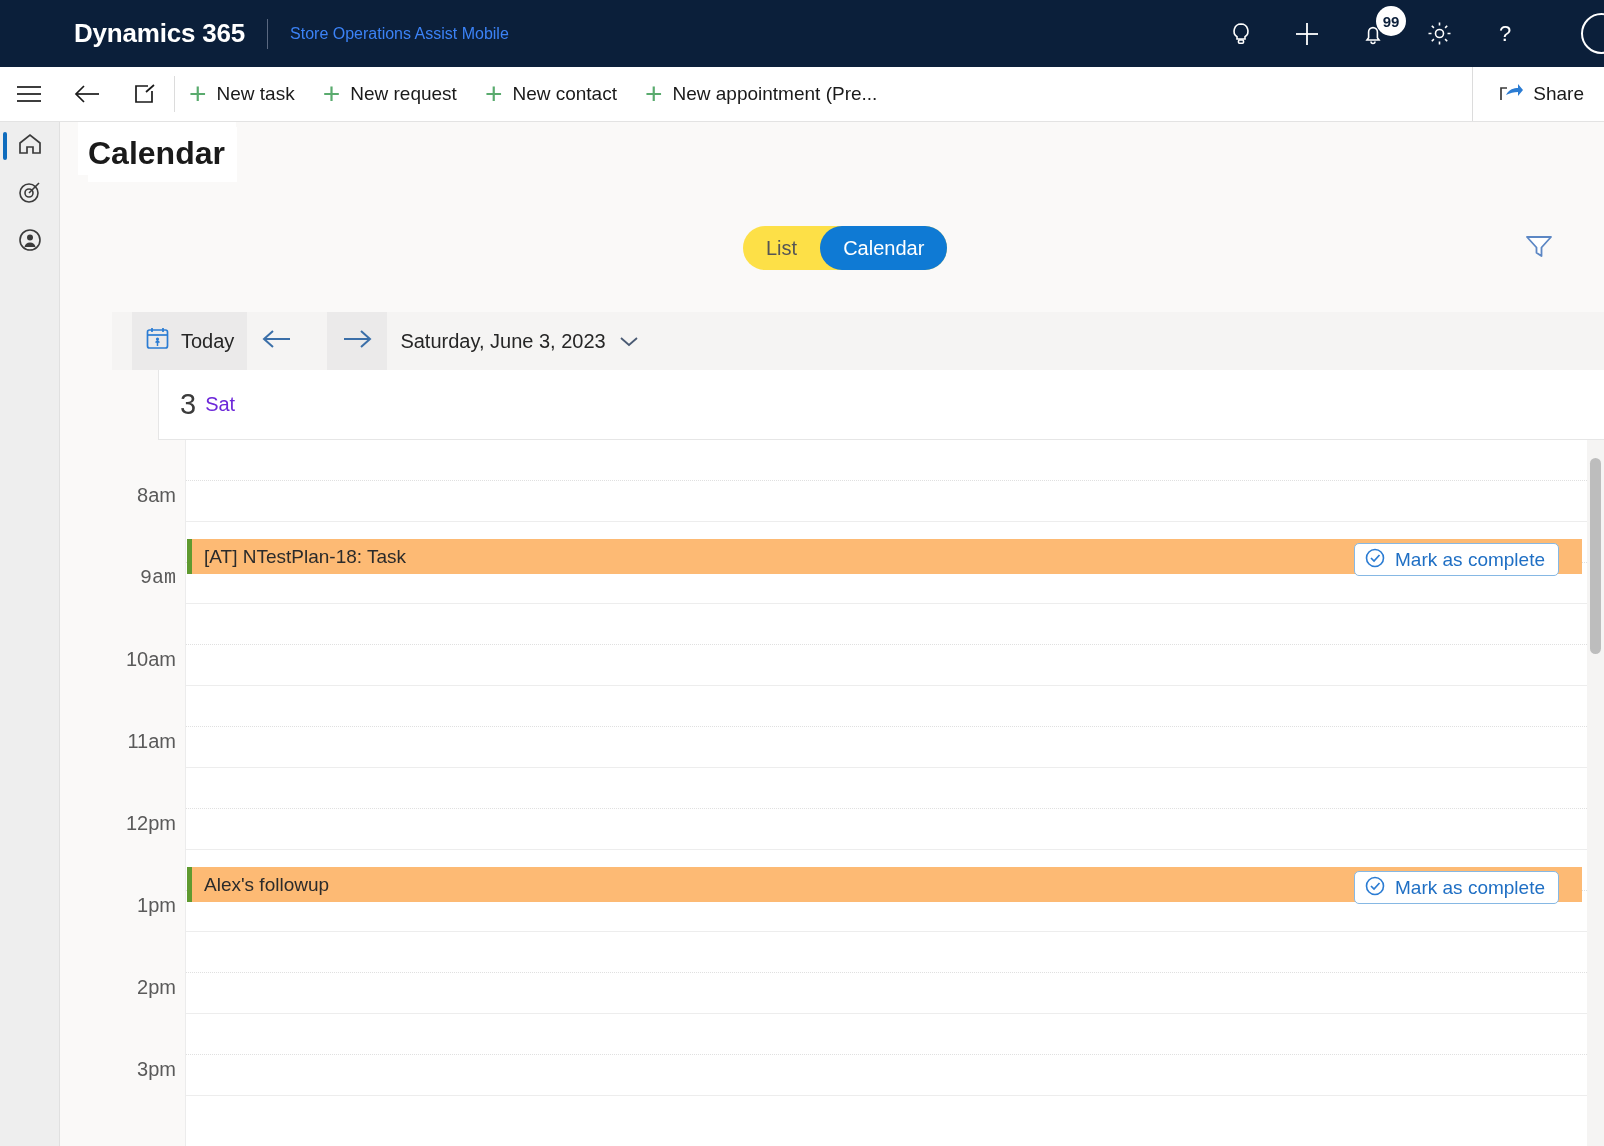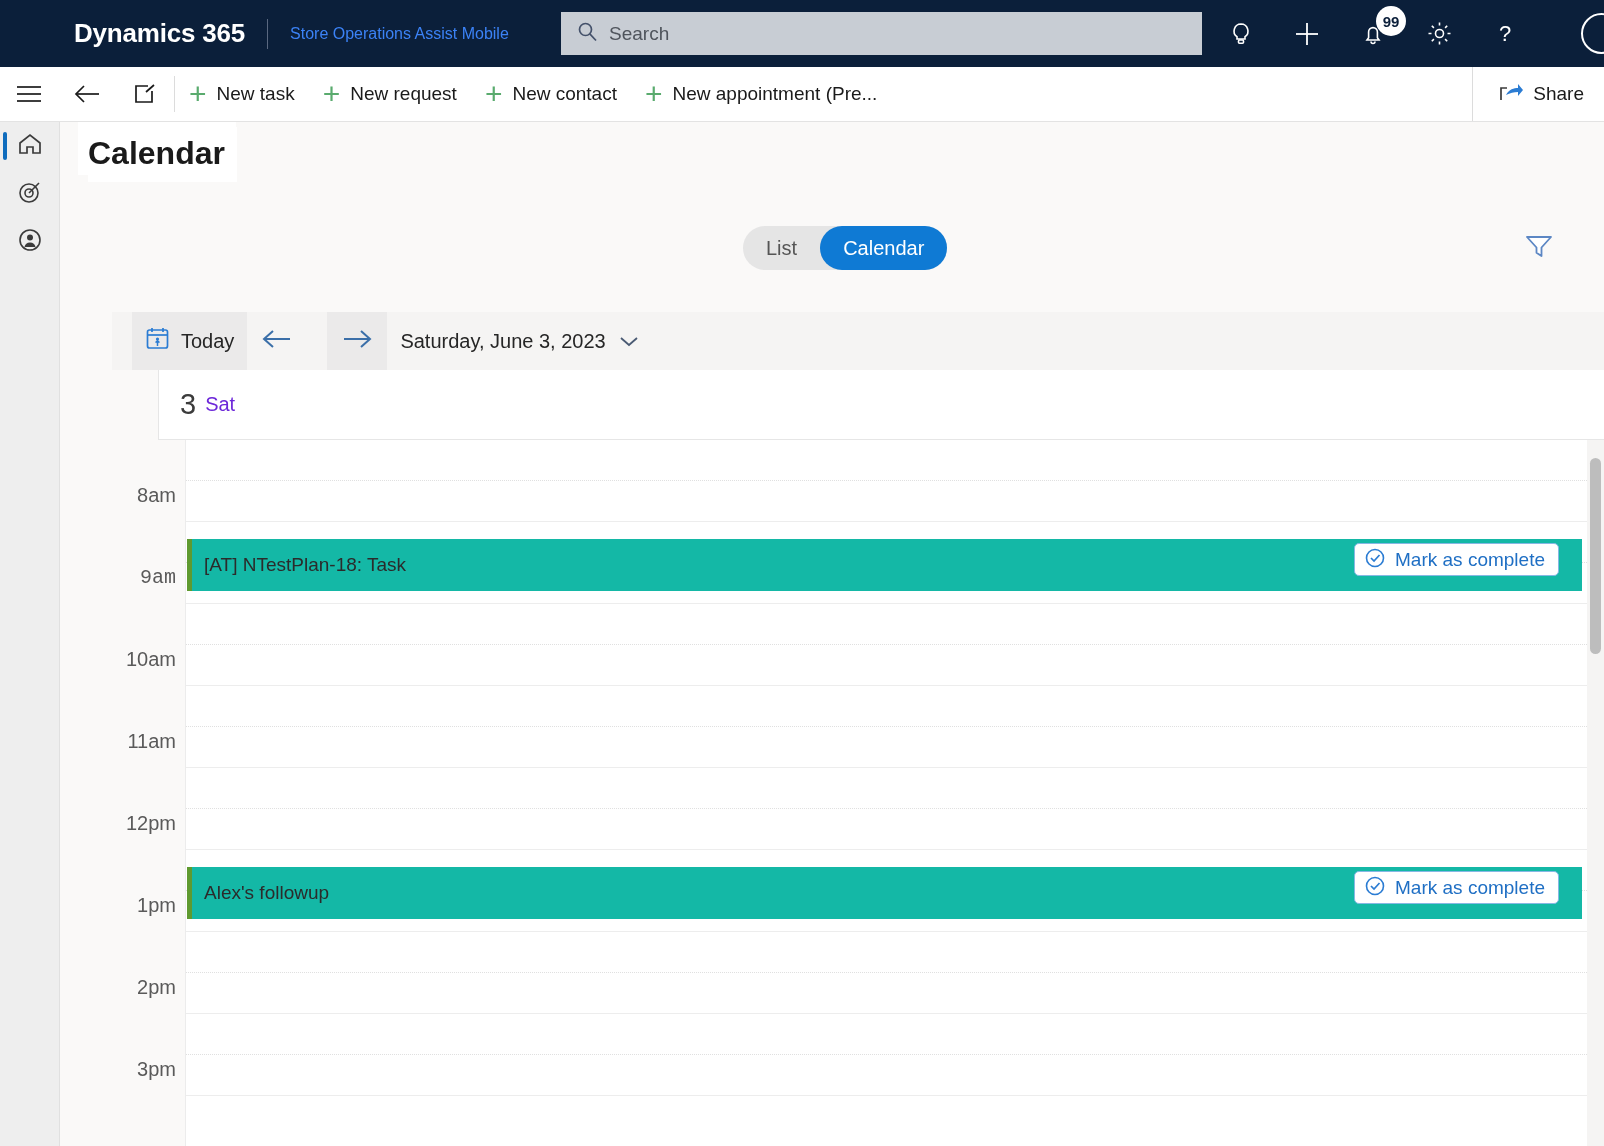"Search" div.searchbox { html: <div> <span> <svg> <circle></circle> <line></line> </svg> </span> <span>Search</span> </div> -> none }
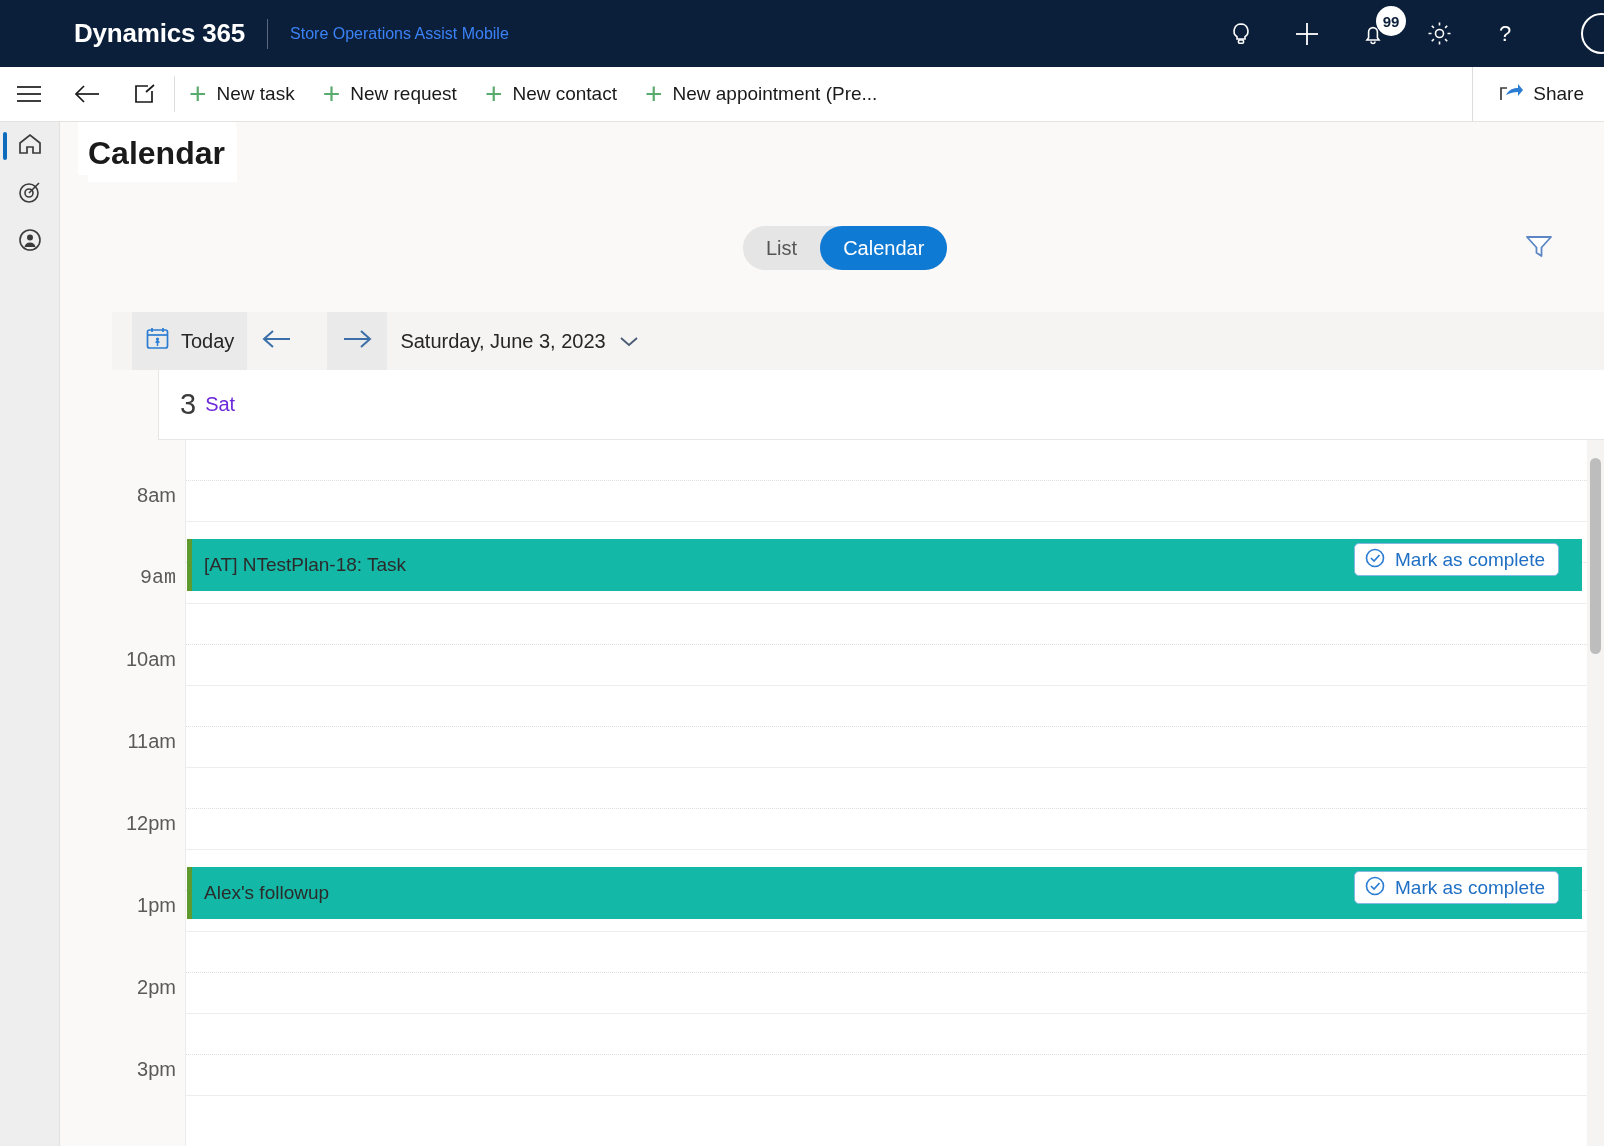"List" .toggle-wrap { background: #e5e5e5 -> #fde047 }
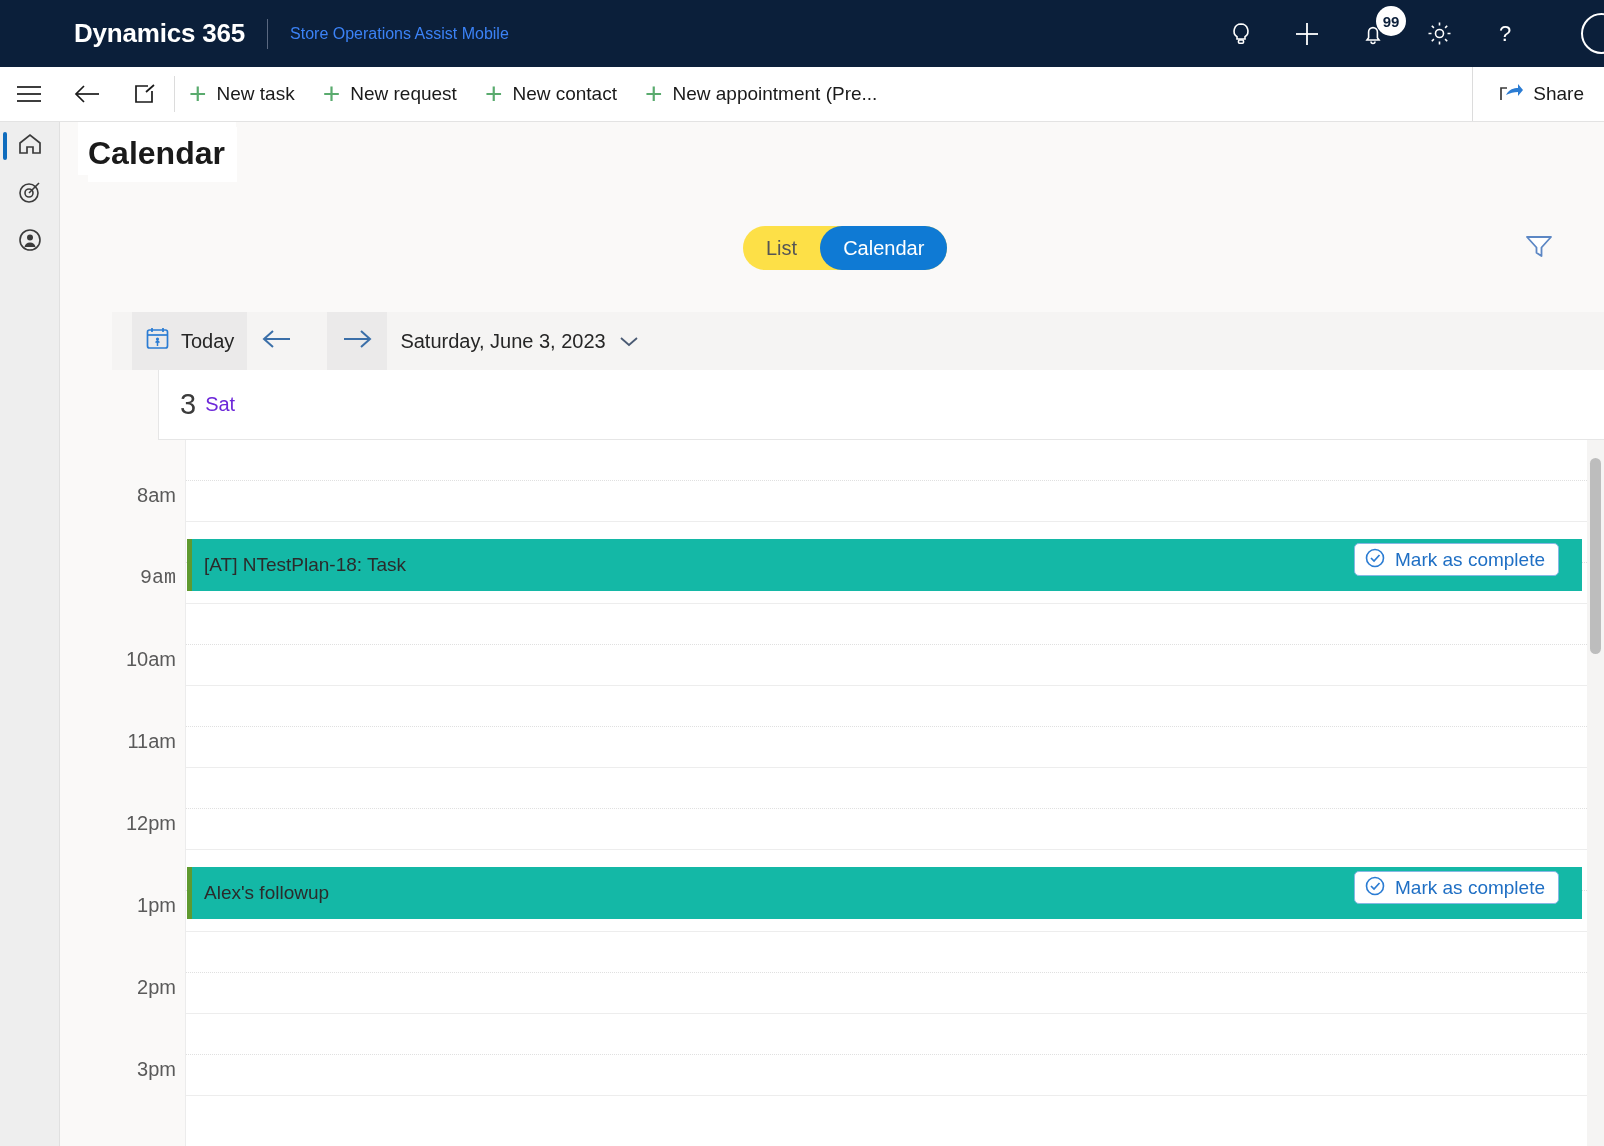"[AT] NTestPlan-18: Task" .event { background: #14b8a6 -> #fdba74; height: 52px -> 35px }
